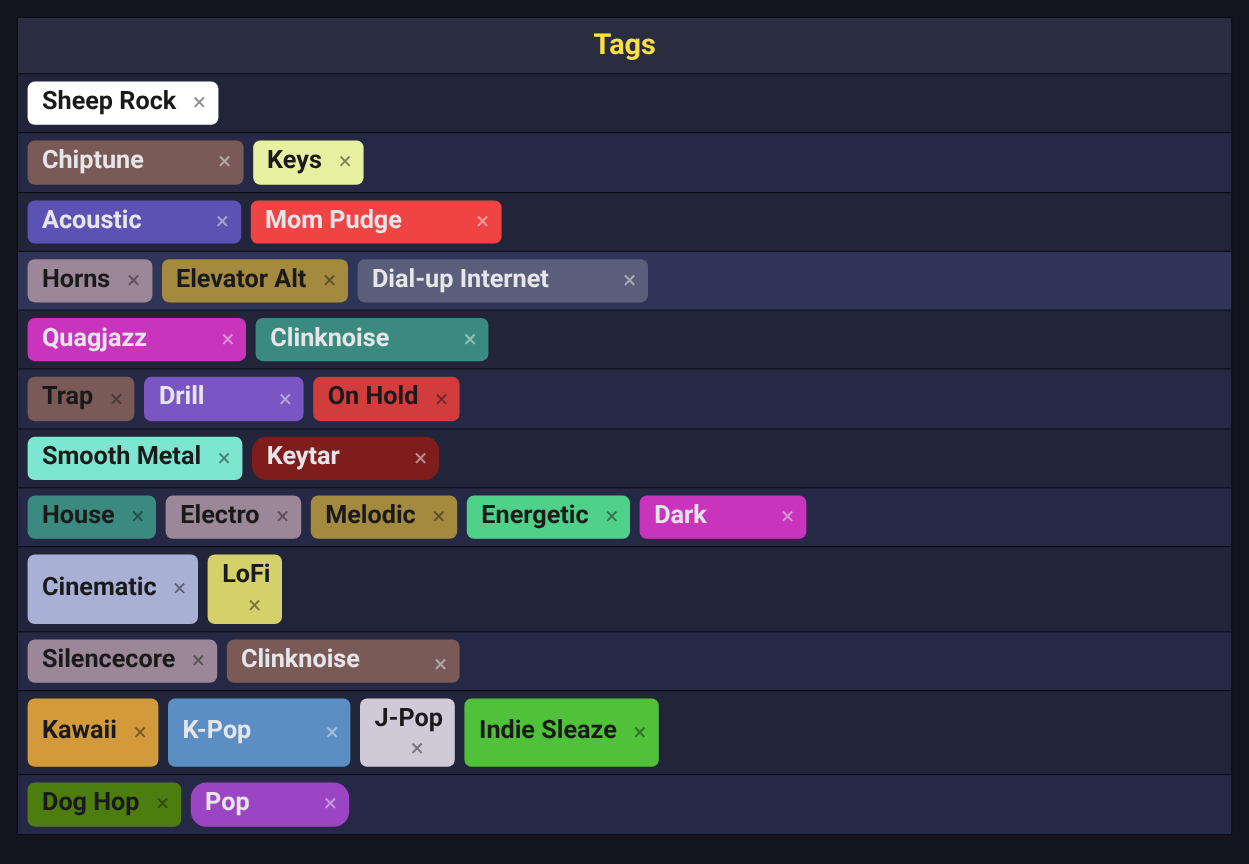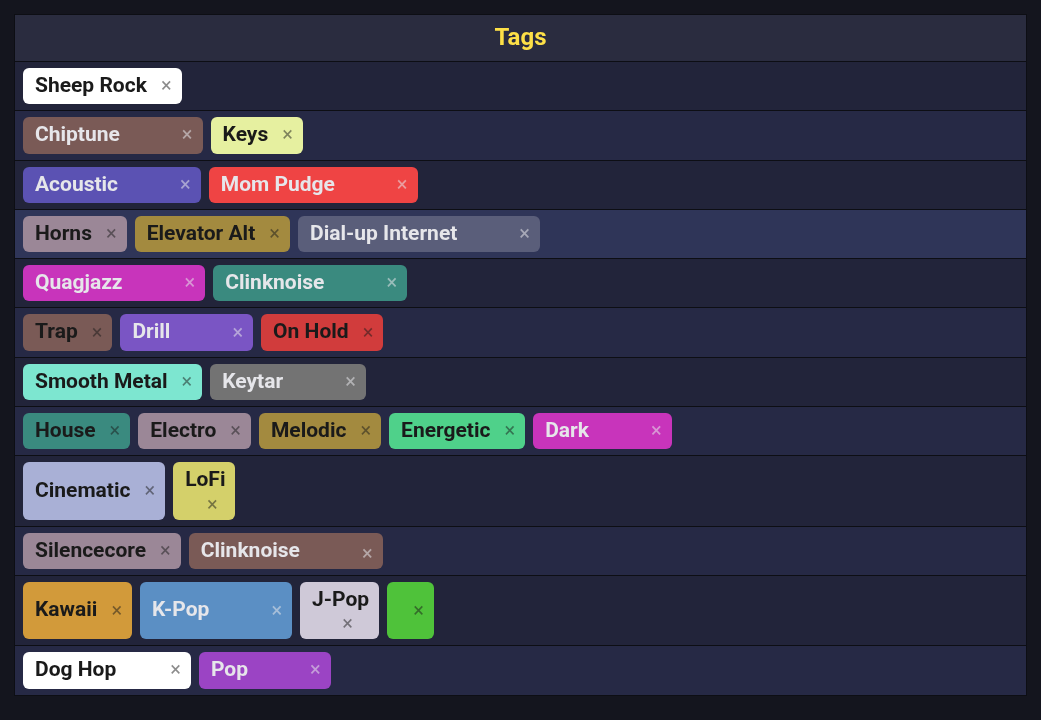"Keytar" div.tag { background: #737373 -> #7f1d1d; border-radius: none -> 12px }
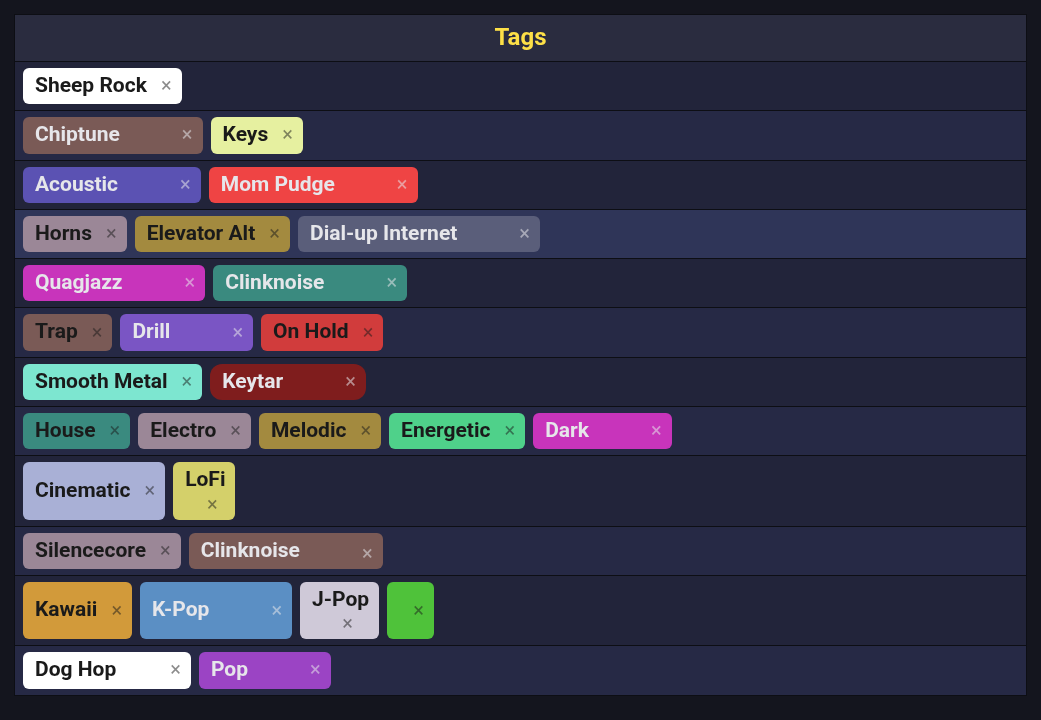"Indie Sleaze" span.label { html: none -> <span>Indie Sleaze</span> }
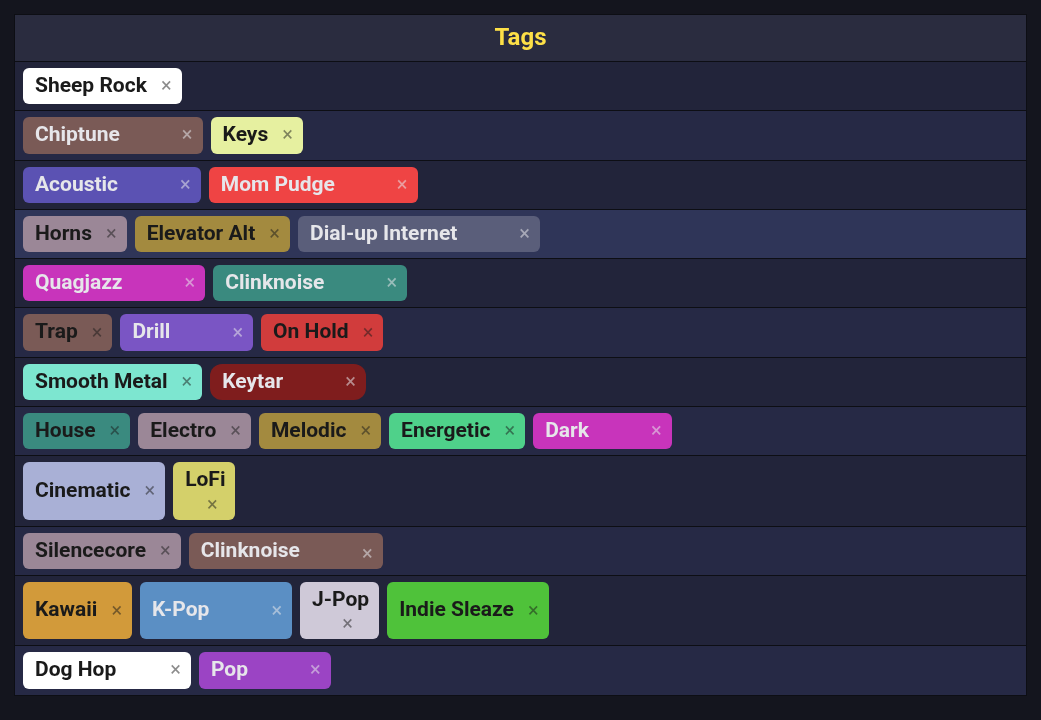"Dog Hop" div.tag { background: #ffffff -> #4d7c0f; gap: 40px -> none }
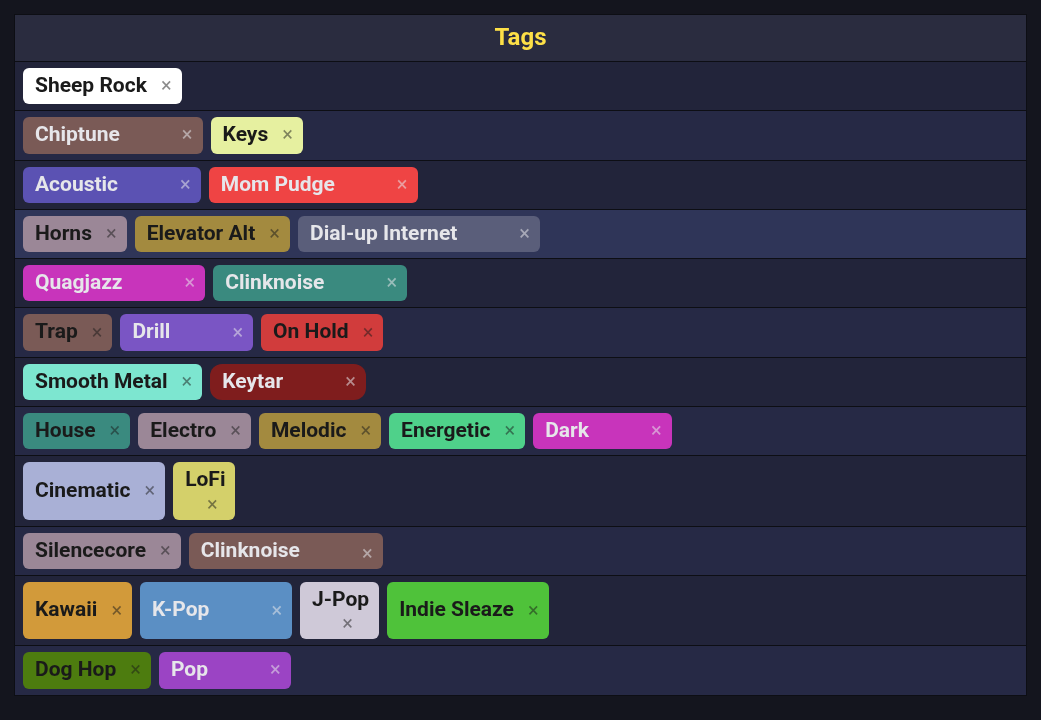"Pop" div.tag { border-radius: none -> 13px }
